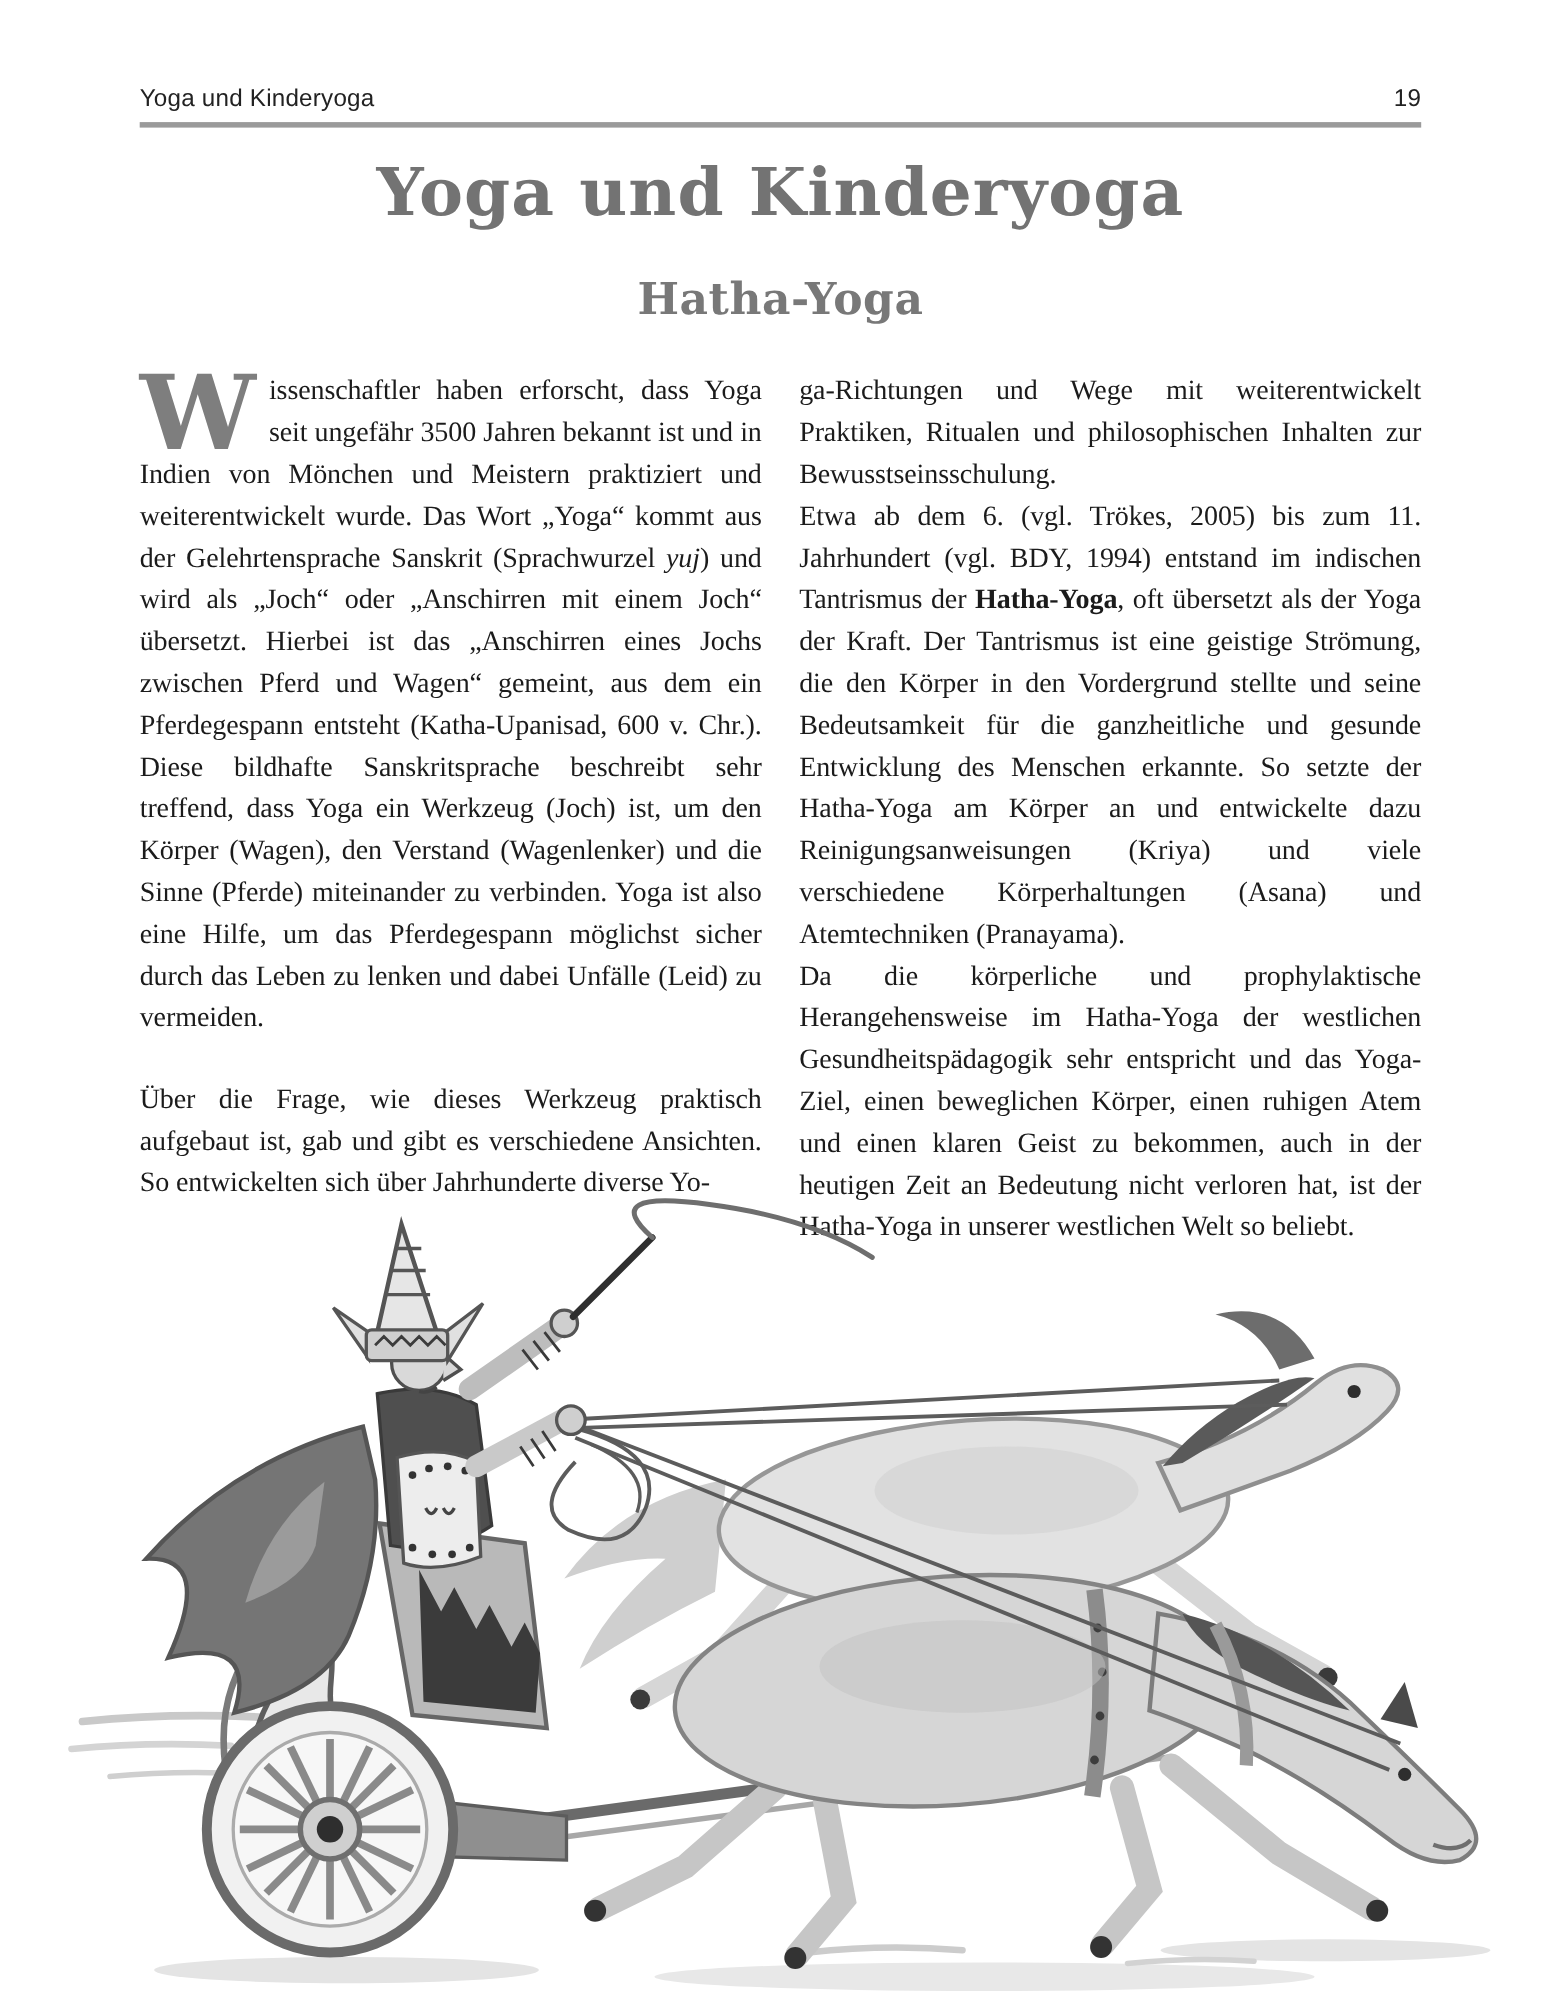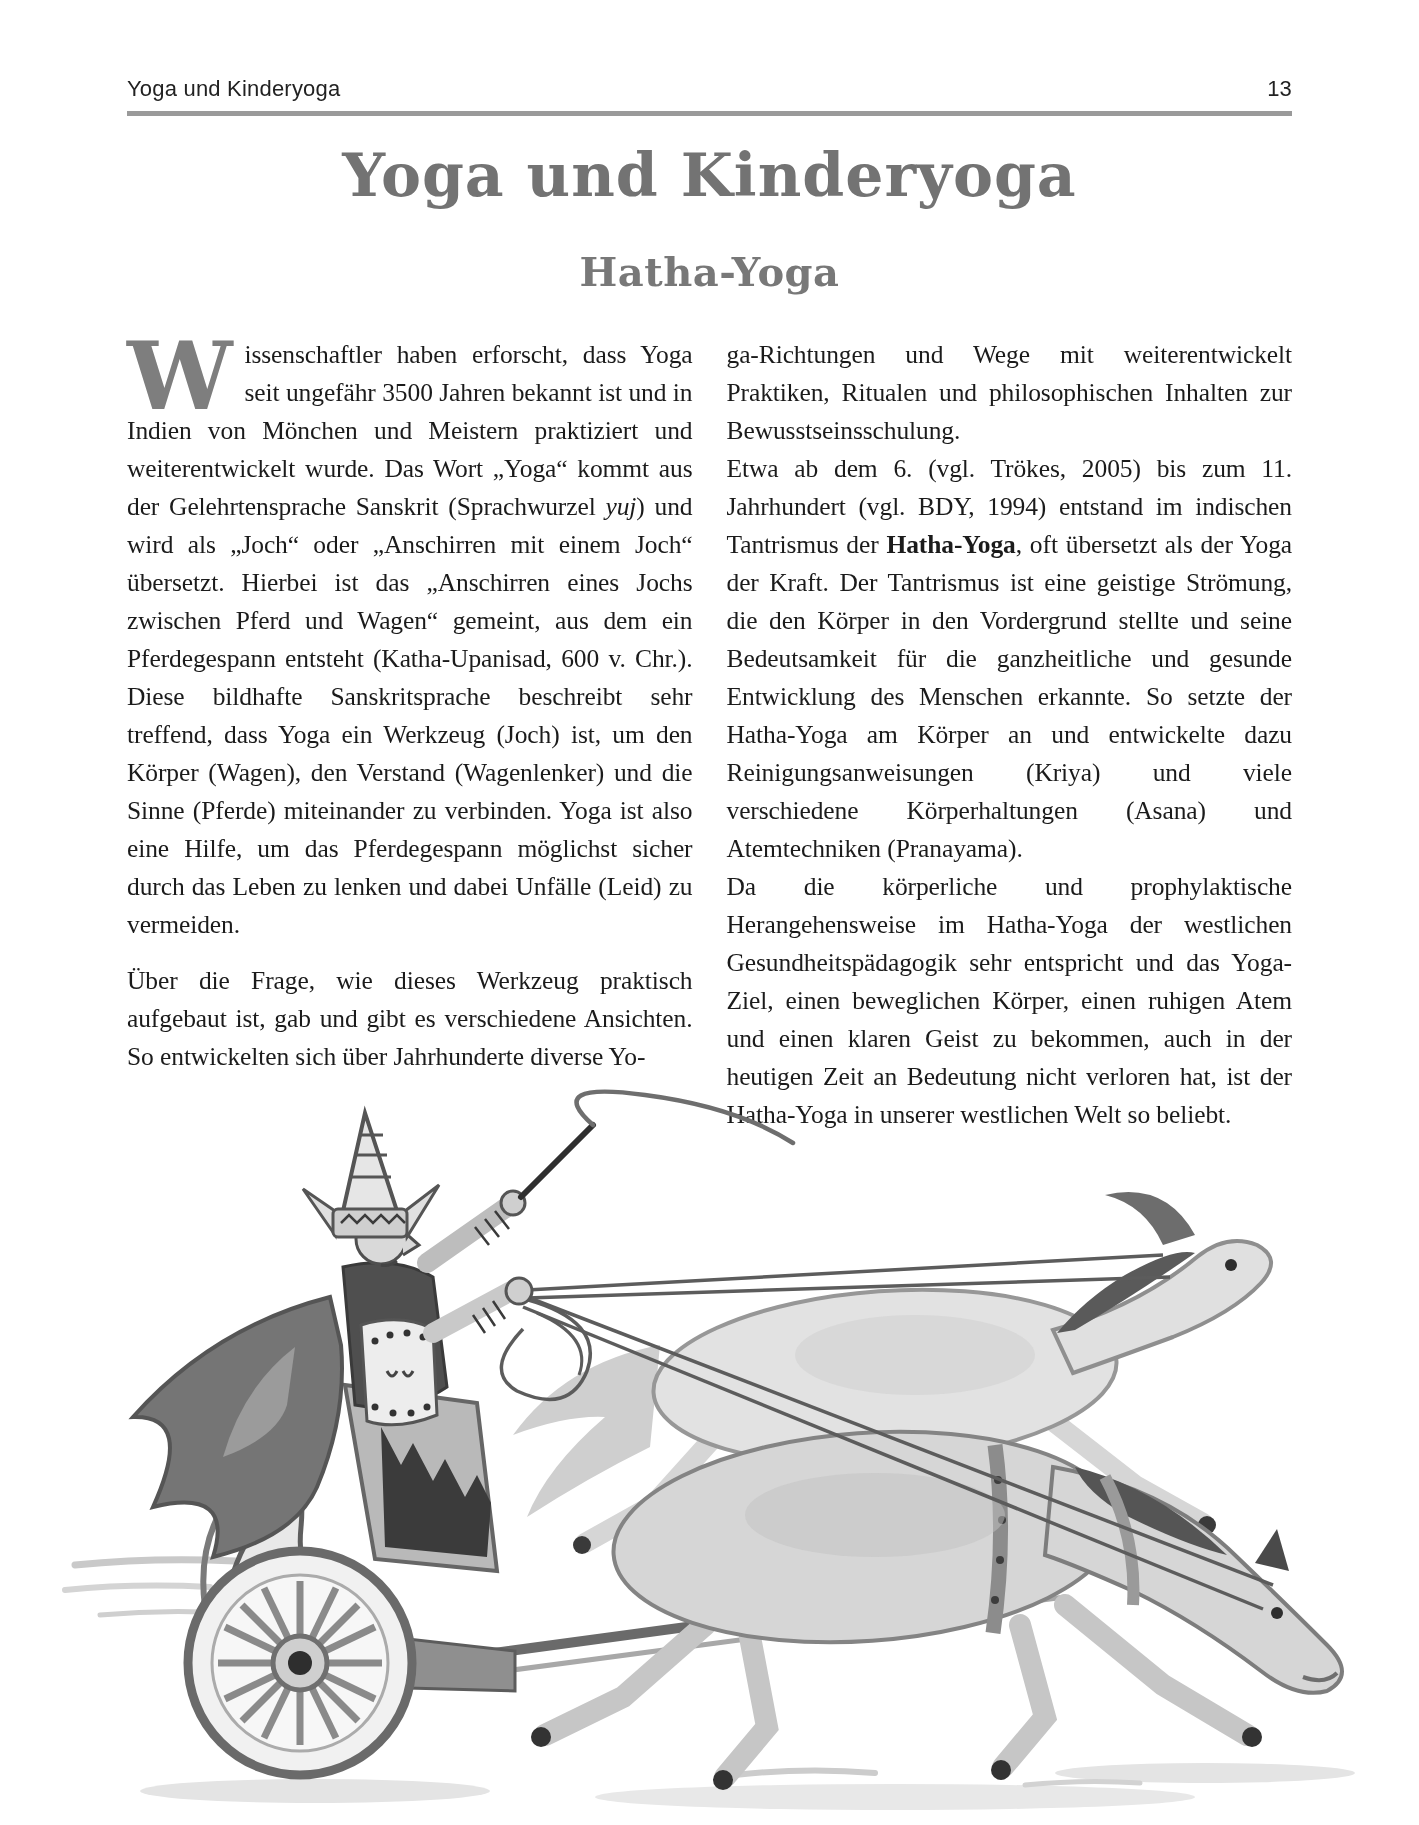"13" span { text: 13 -> 19 }
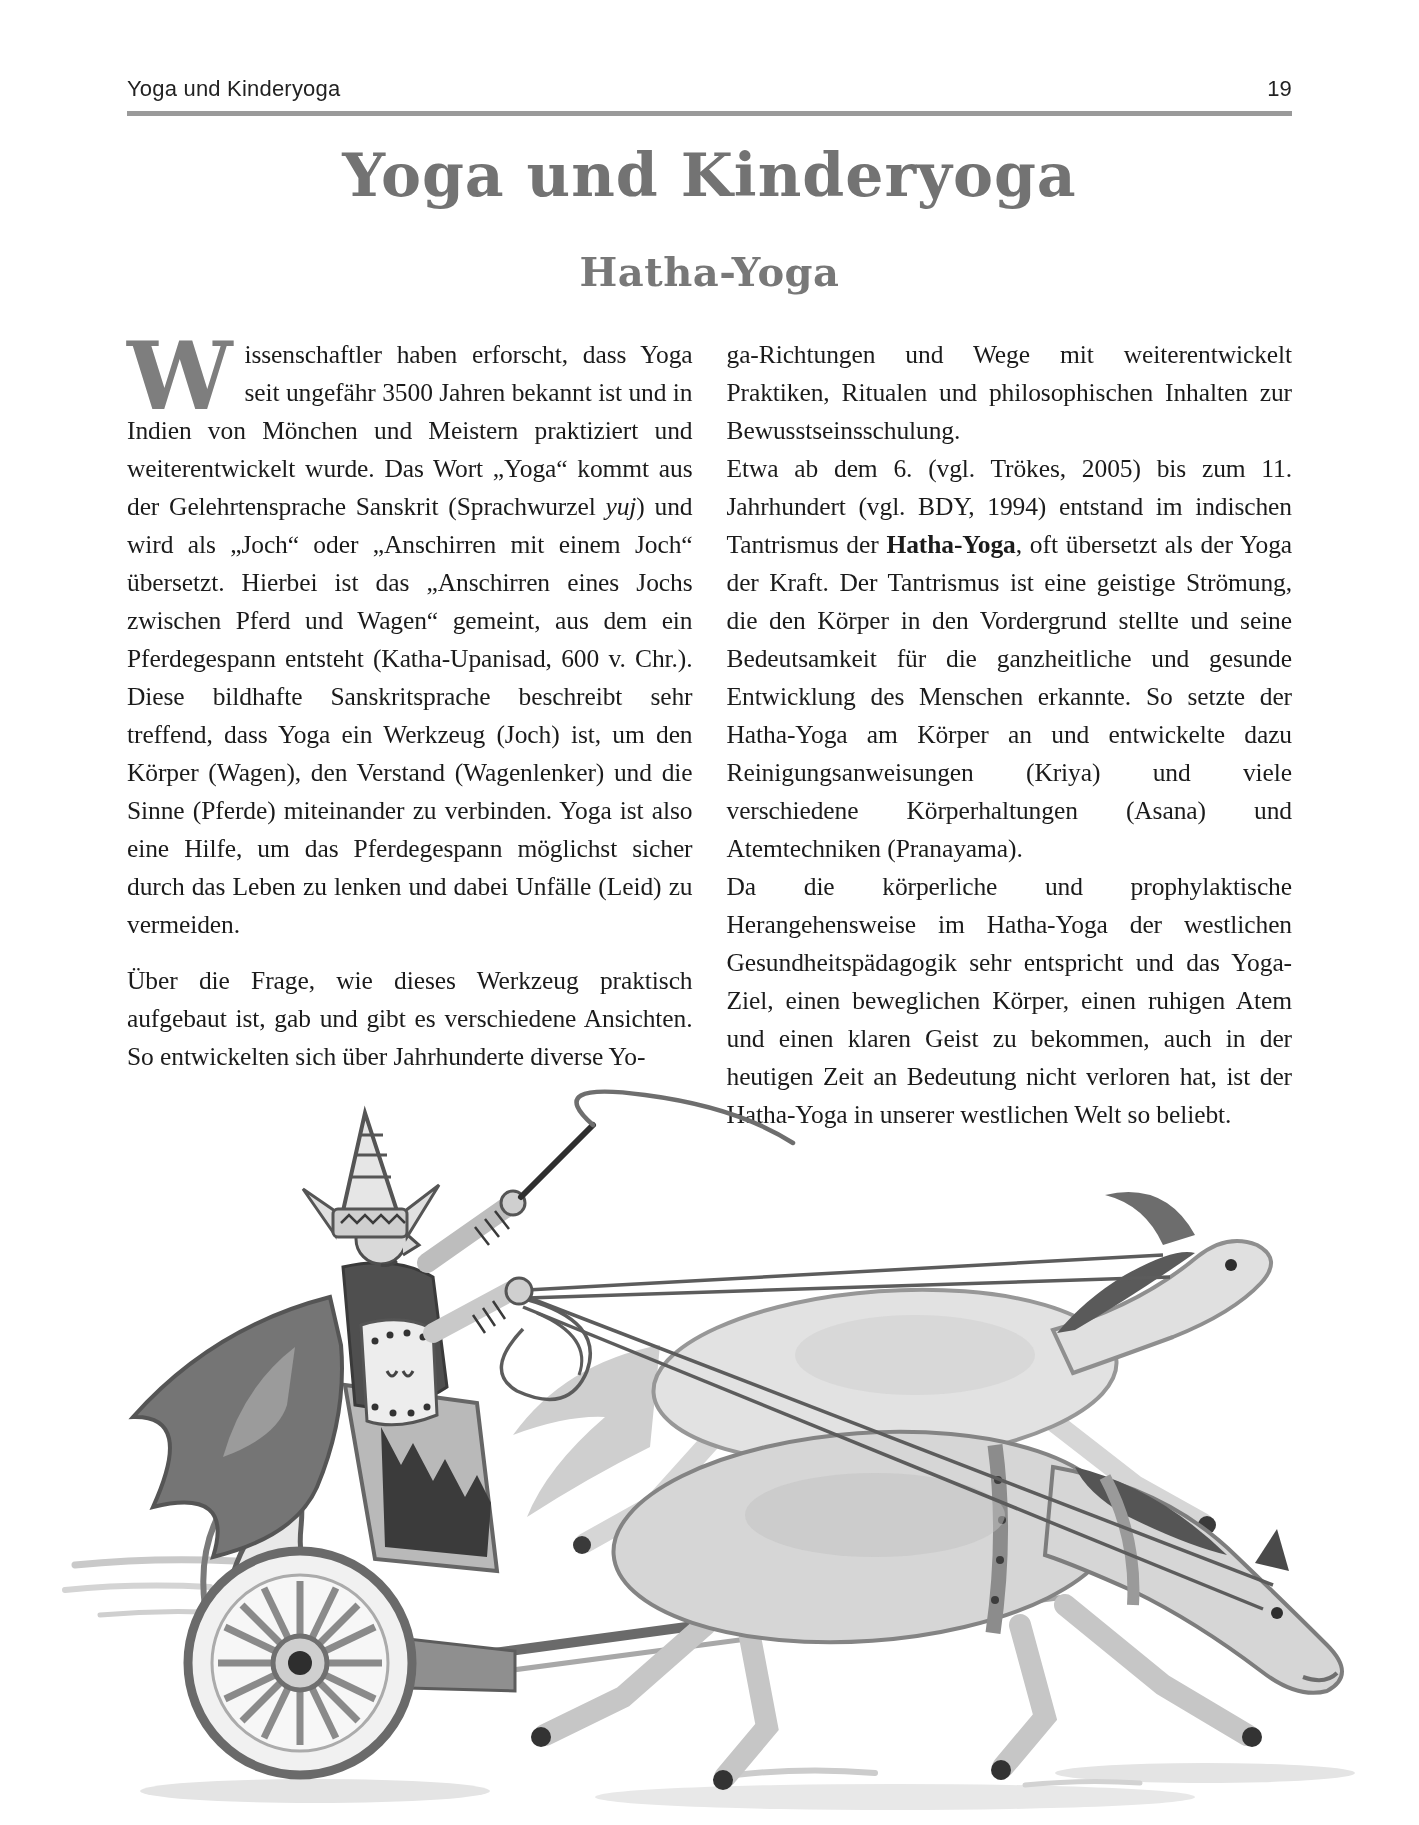"Über die Frage, wie dieses" .col p.spaced { margin-top: 18px -> 36px }
